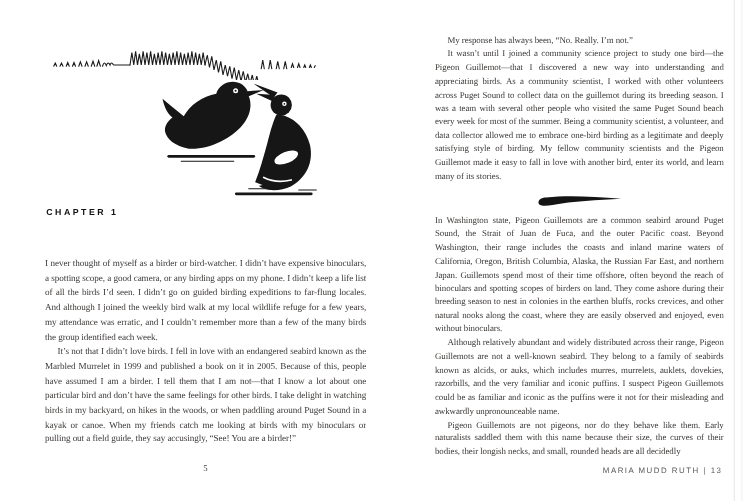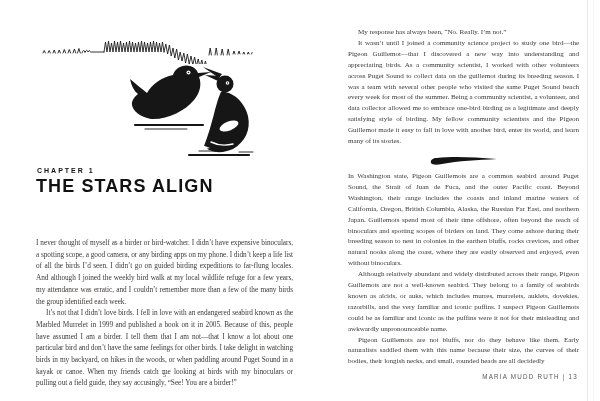"THE STARS ALIGN" div.title { html: <div>THE STARS ALIGN</div> -> none }
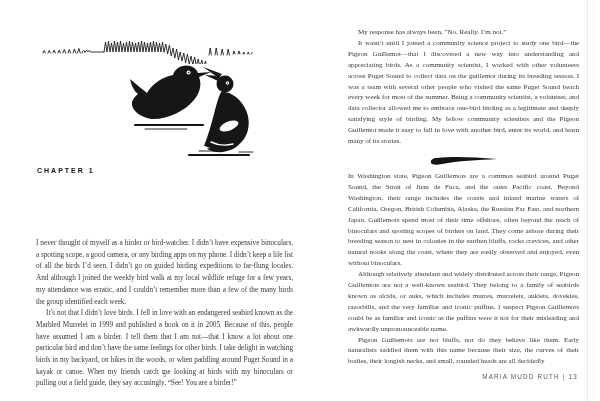"I never thought of myself" .body-left { margin-top: 32px -> none }
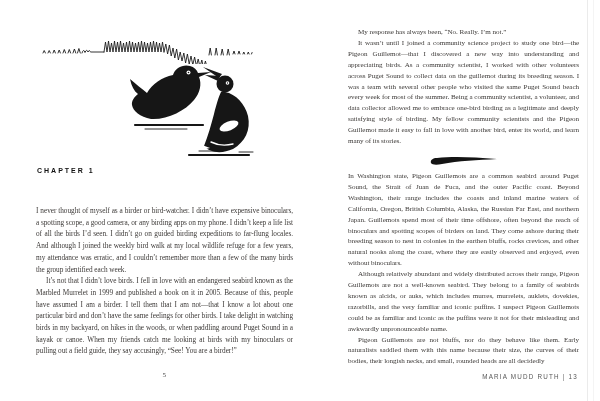"Pigeon Guillemots are not bluffs," p.ind { text: bluffs -> pigeons }
